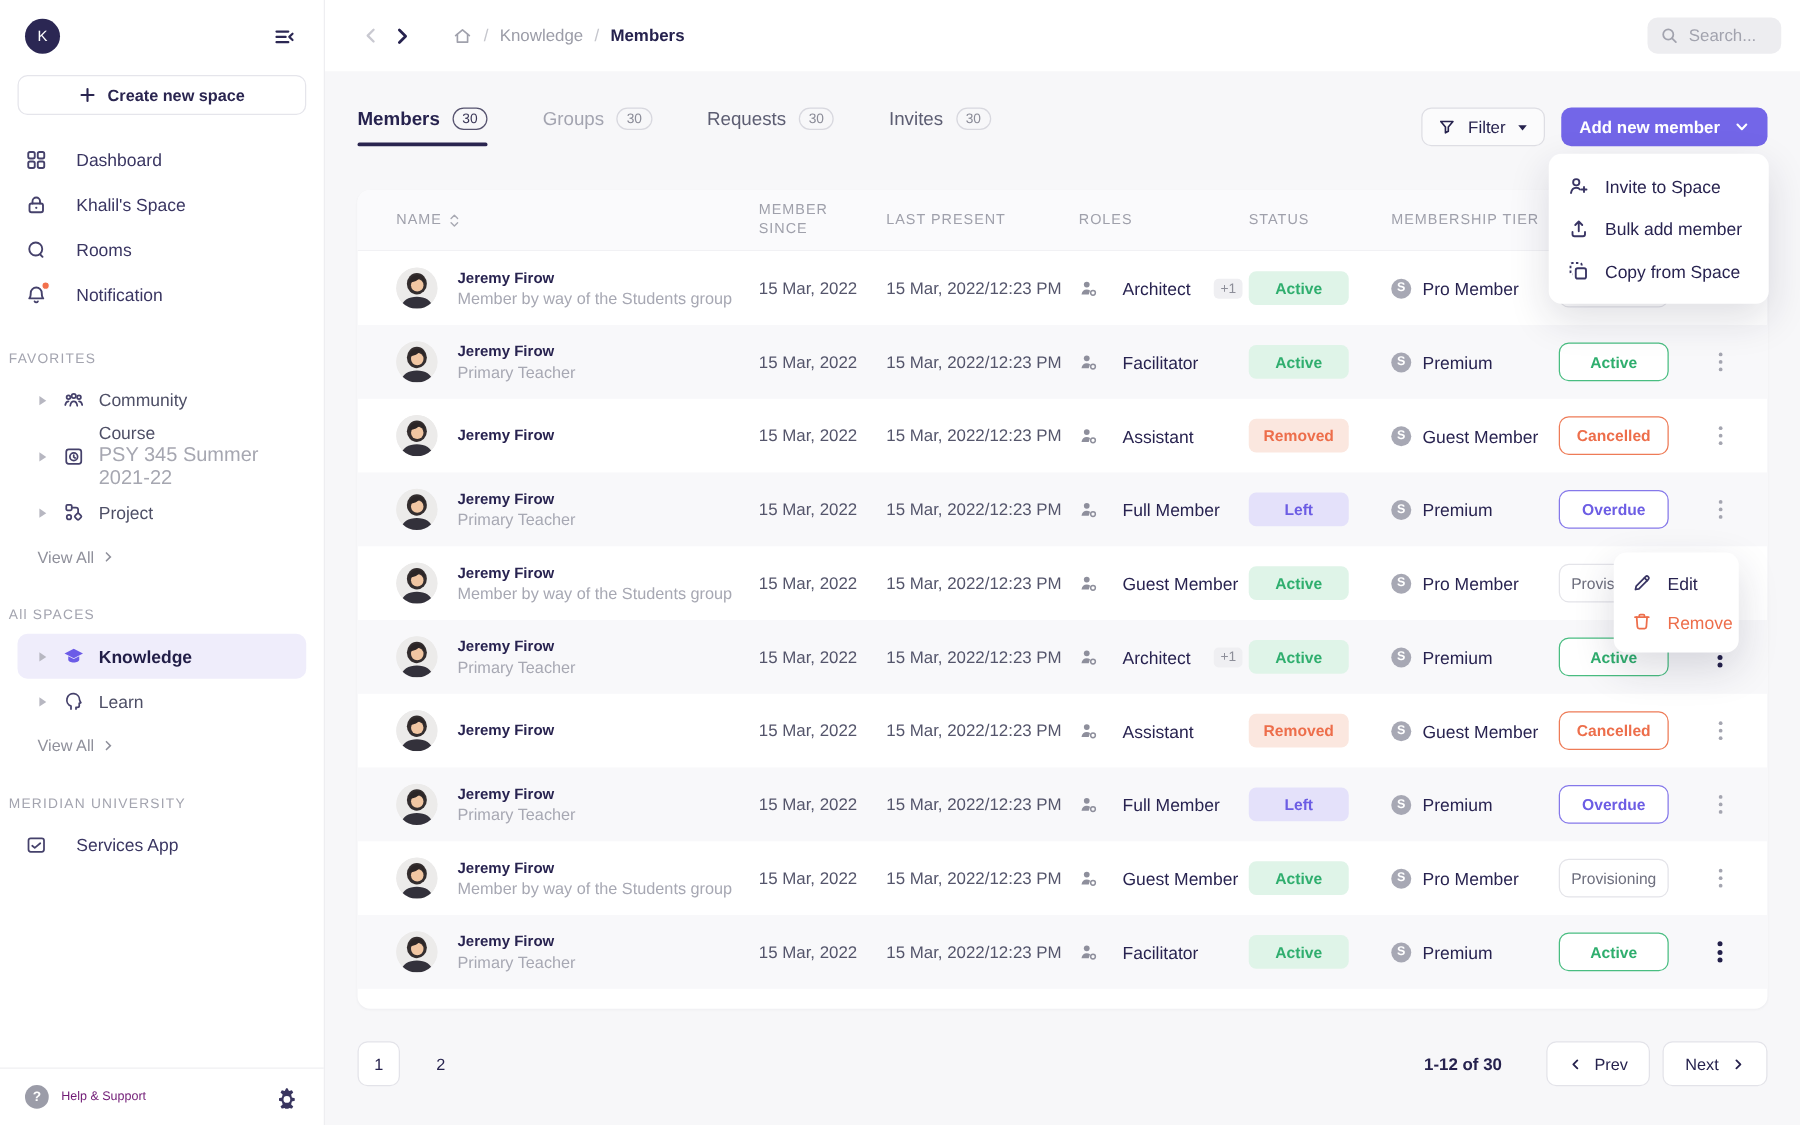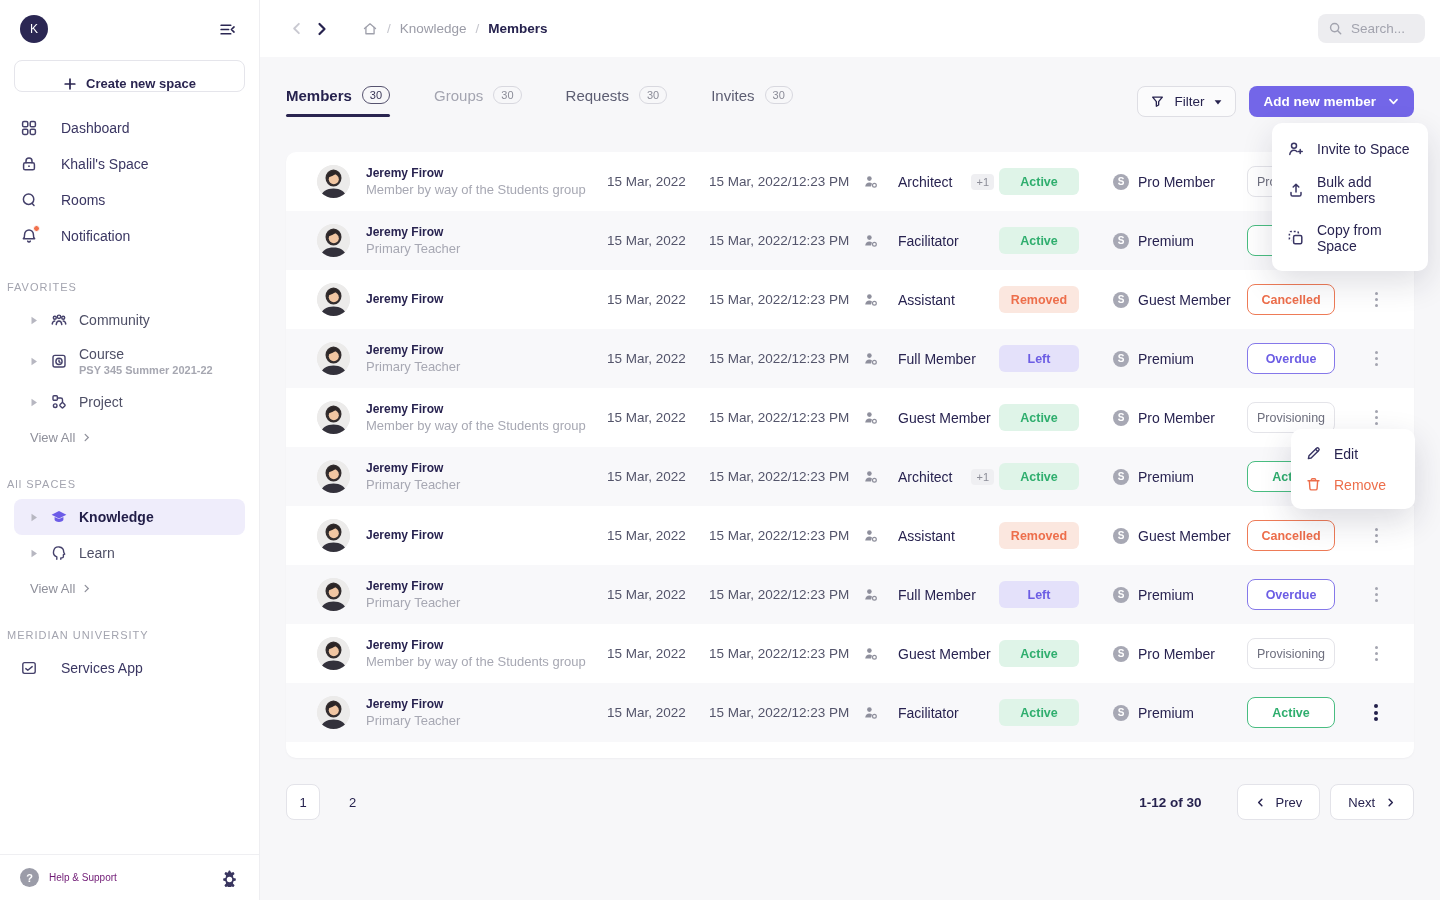"Create new space" .create-btn { align-items: flex-end -> center }
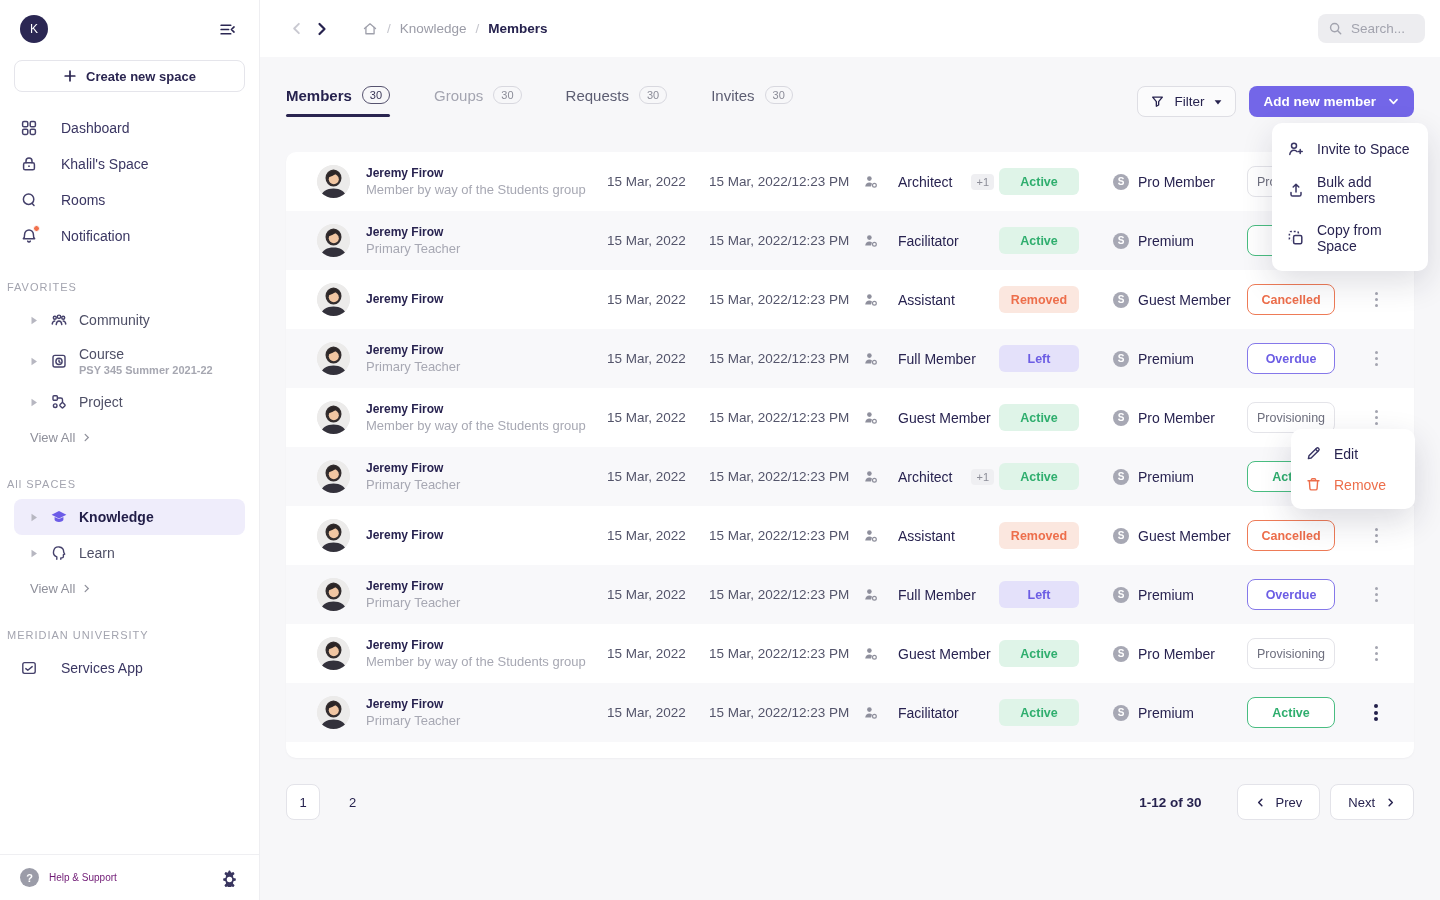"Invite to Space" .add-menu { right: 12px -> 25px; width: 156px -> 176px }
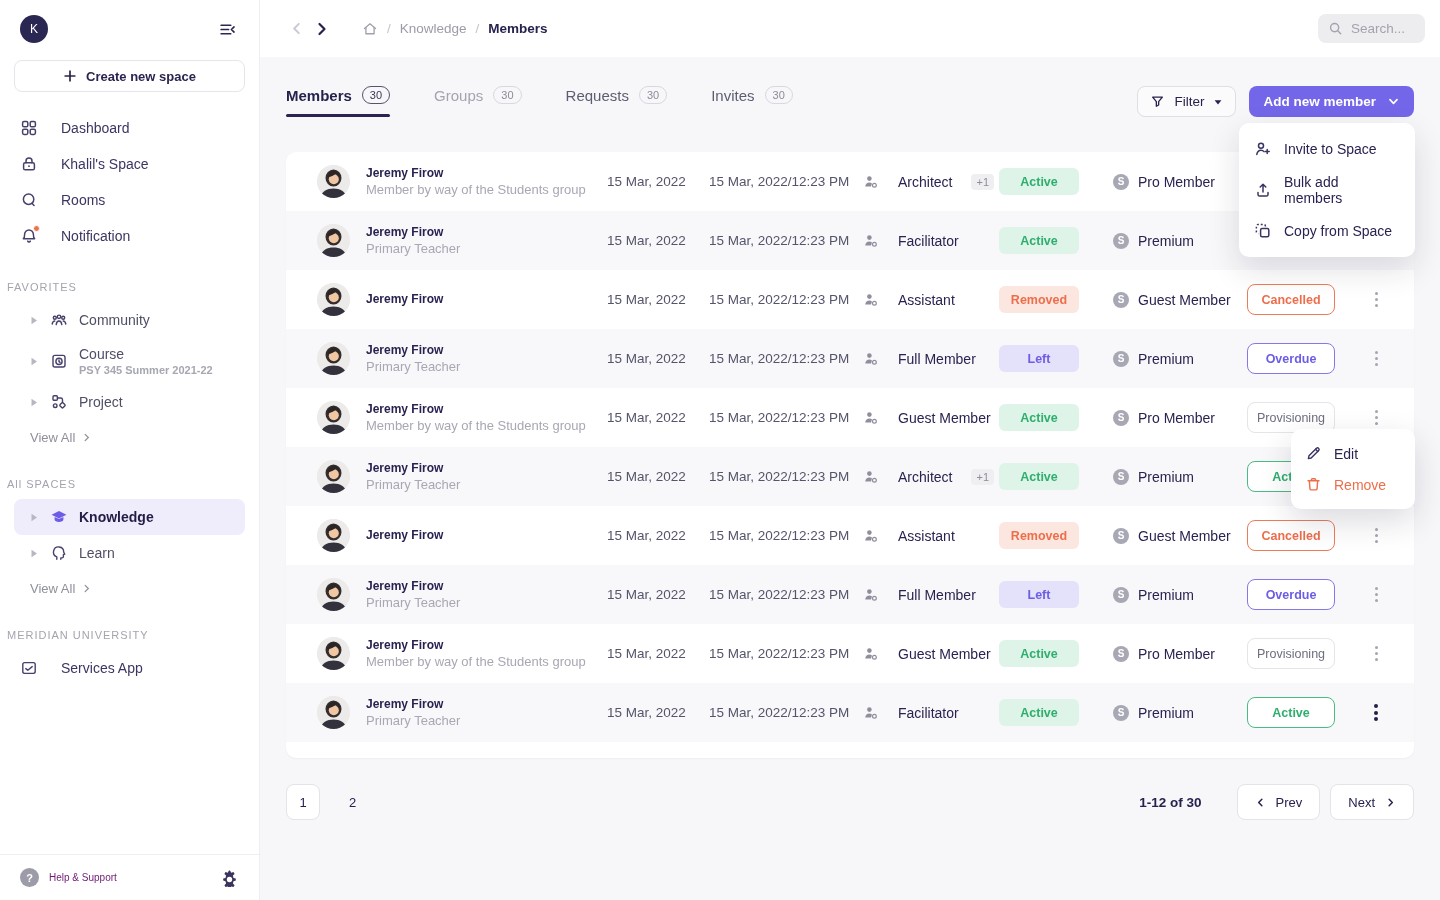"NAME" div.tgrid { html: none -> <div> <div> <span>NAME</span> <span> <svg> <path></path> </svg> </span> </div> <div>MEMBER SINCE</div> <div>LAST PRESENT</div> <div>ROLES</div> <div>STATUS</div> <div>MEMBERSHIP TIER</div> <div></div> </div> }
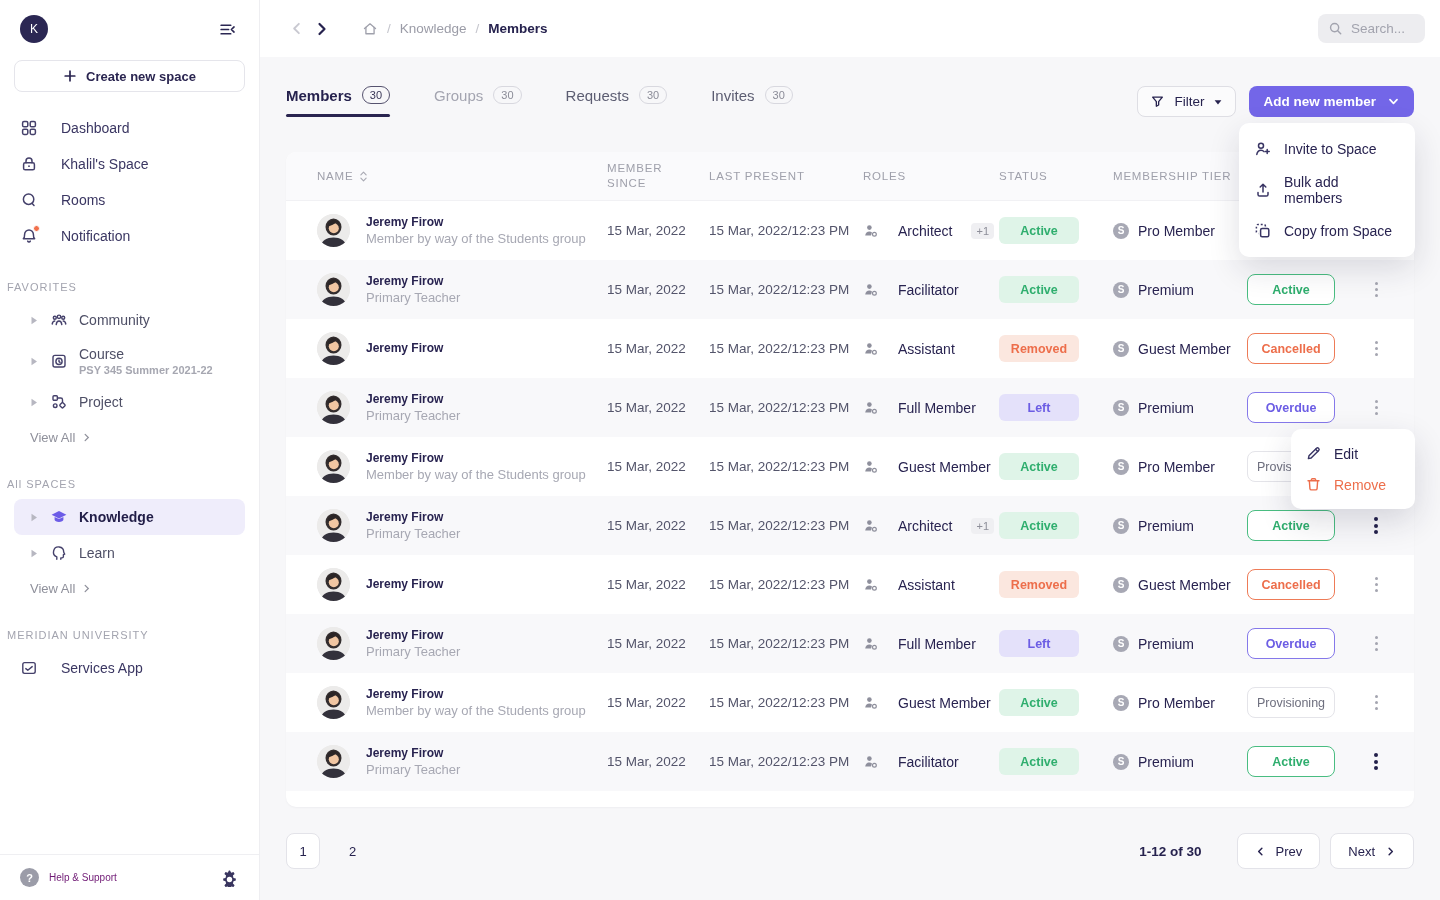"Bulk add members" span { text: members -> member }
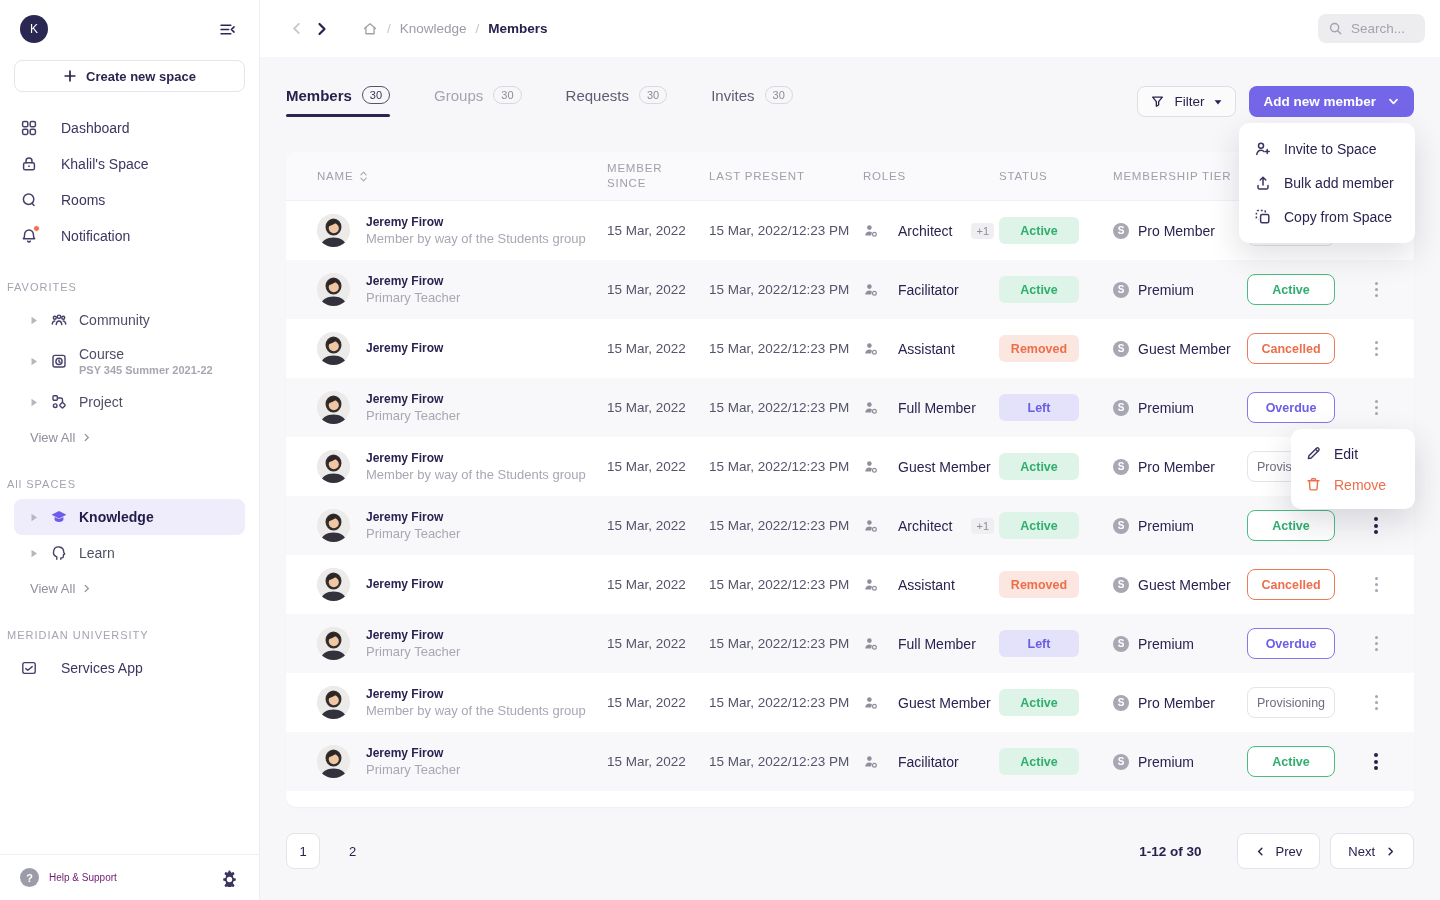"PSY 345 Summer 2021-22" .tree-sub { font-size: 11px -> 16px; font-weight: 700 -> 400 }
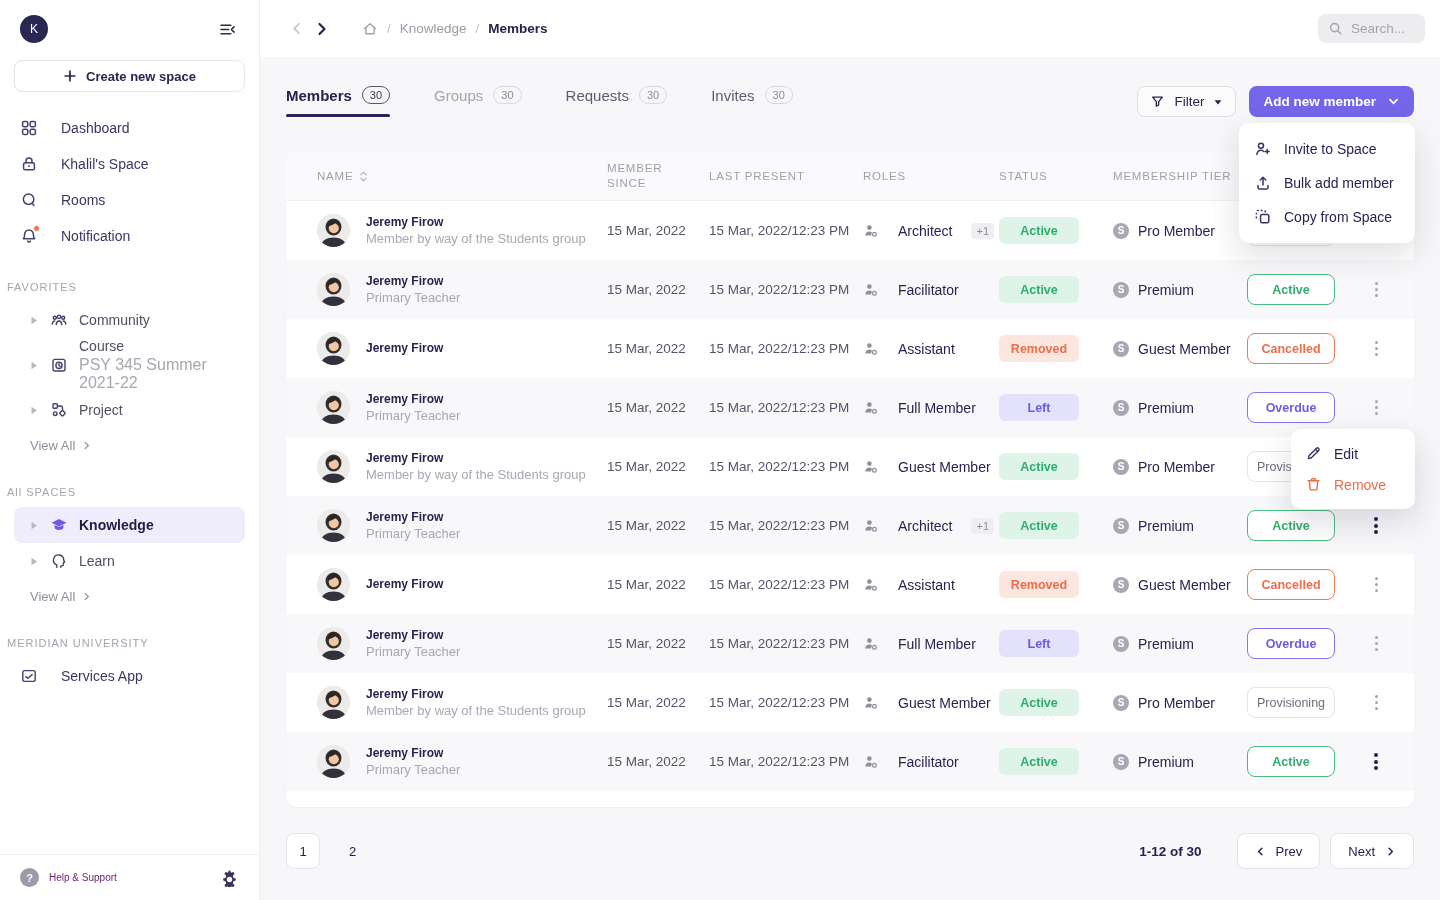"Edit" .ctx-menu { top: 429px -> 442px; width: 124px -> 100px }
